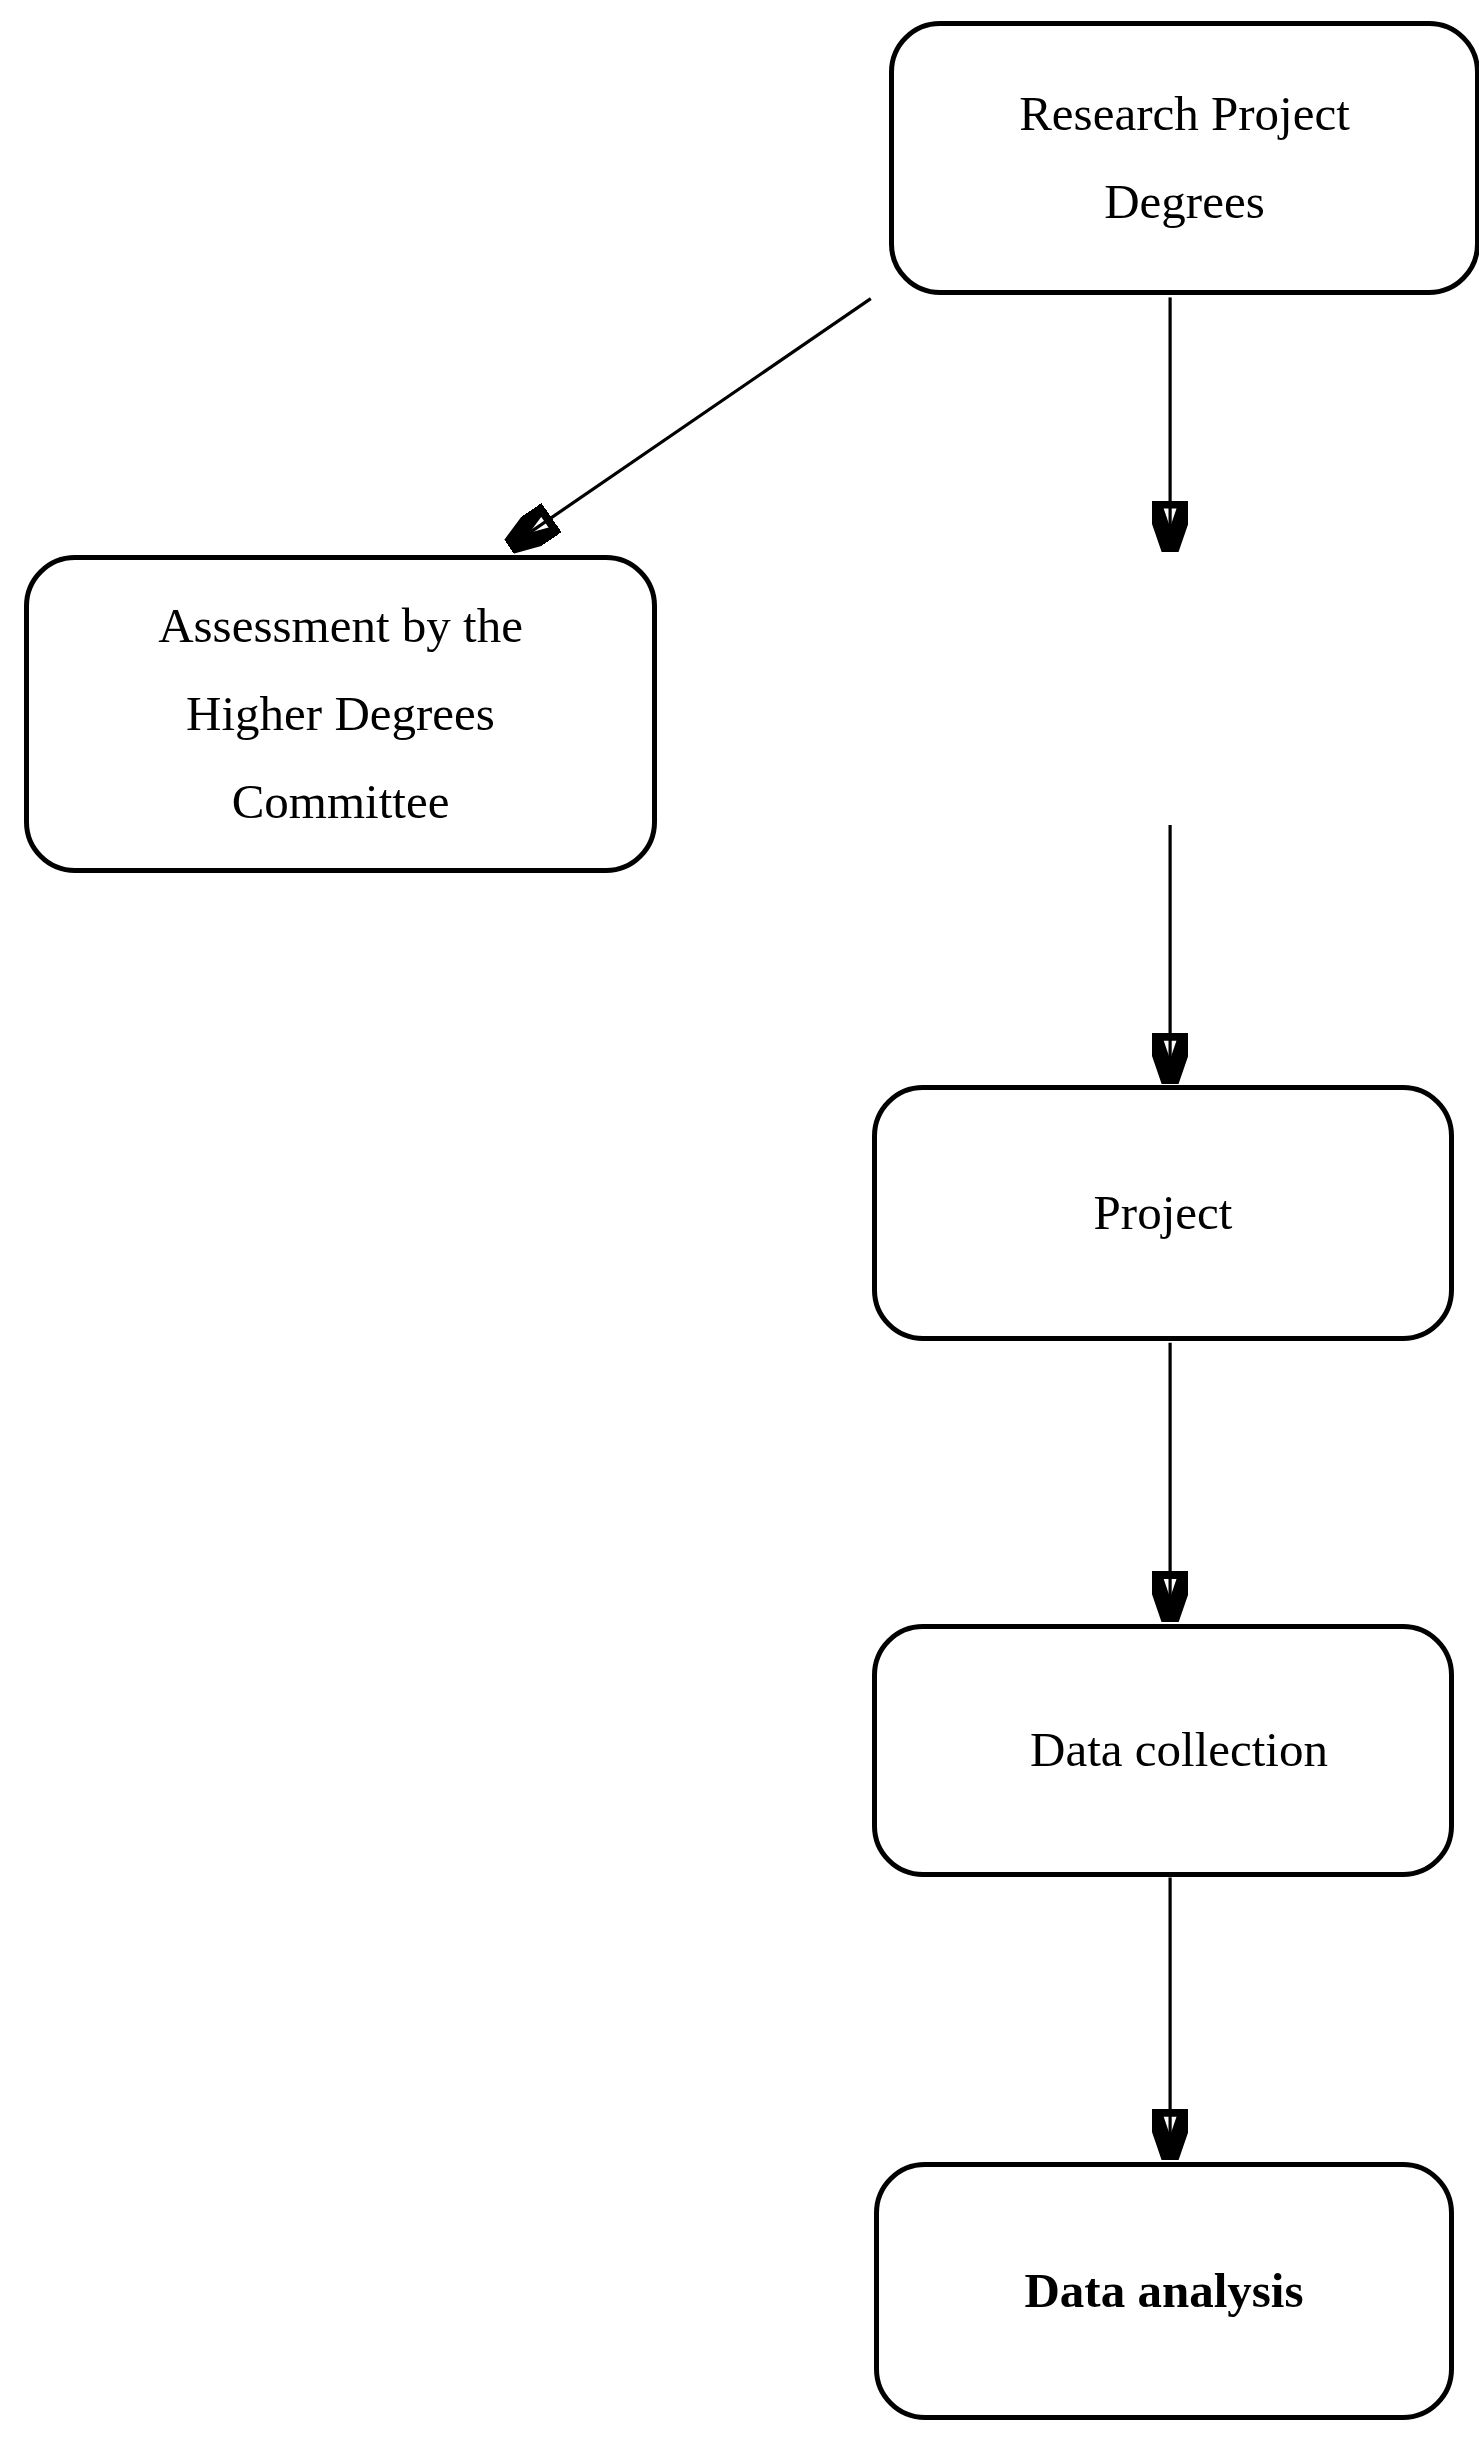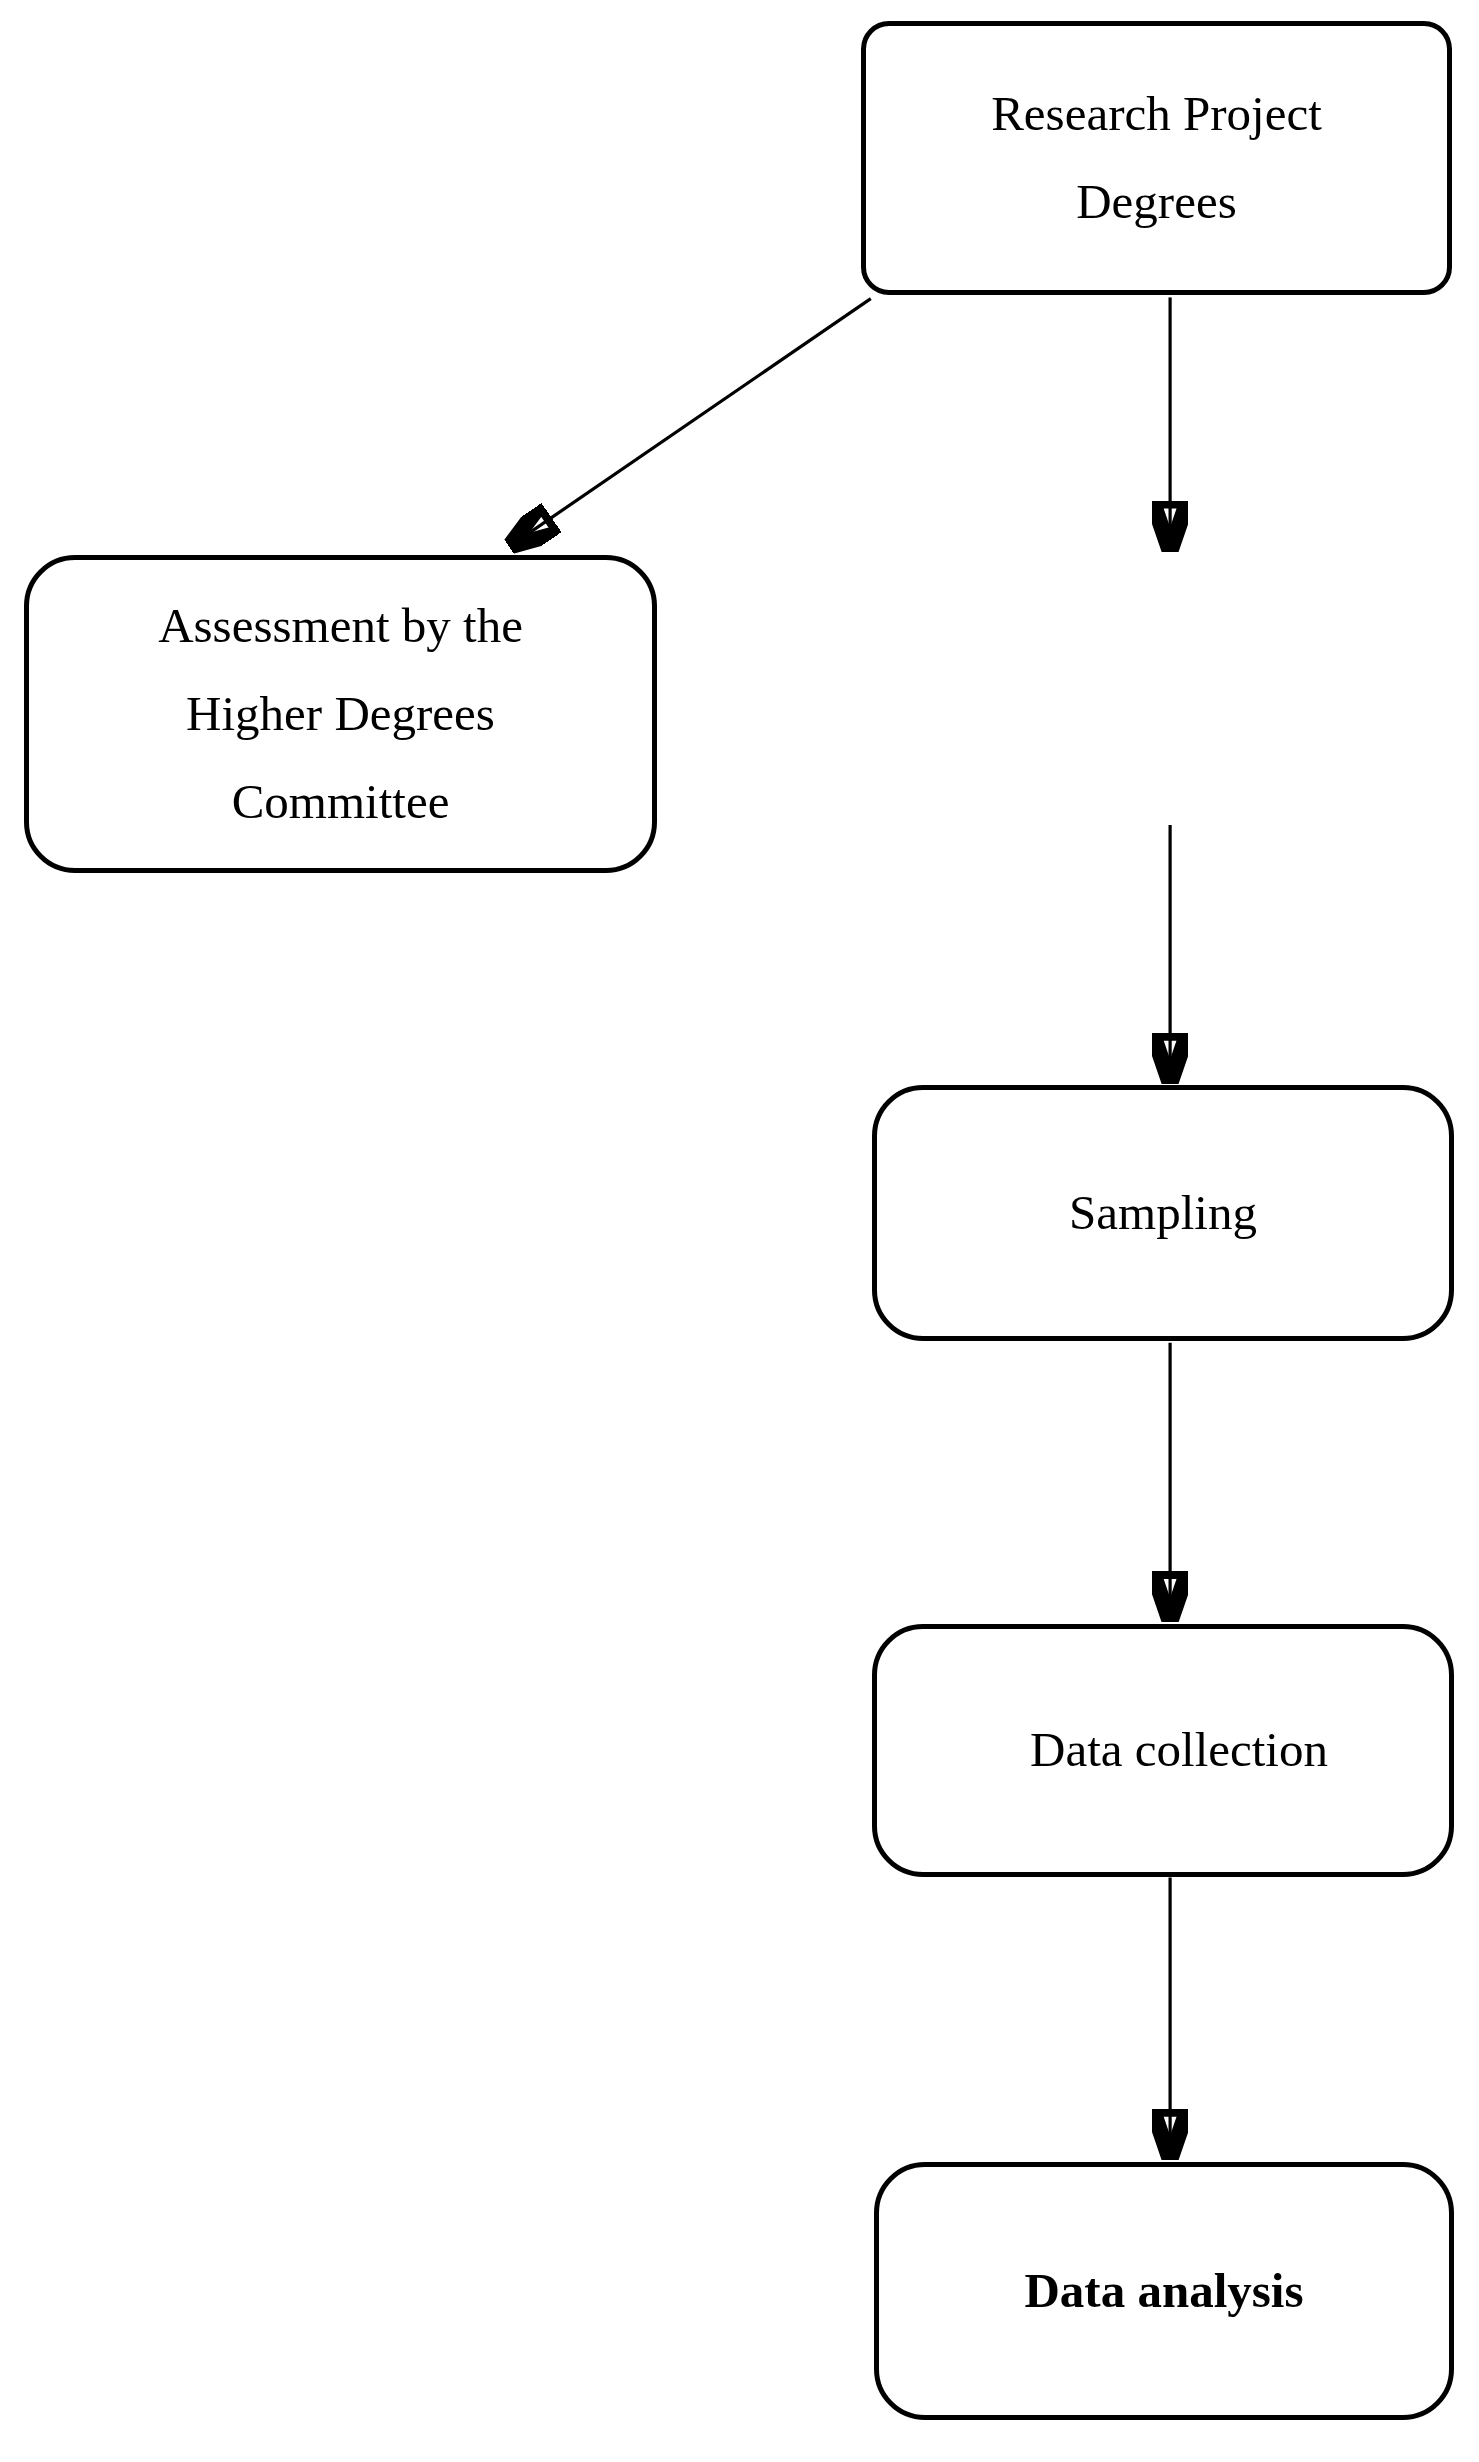"Research Project" div.node { border-radius: 28px -> none; left: 861px -> 889px }
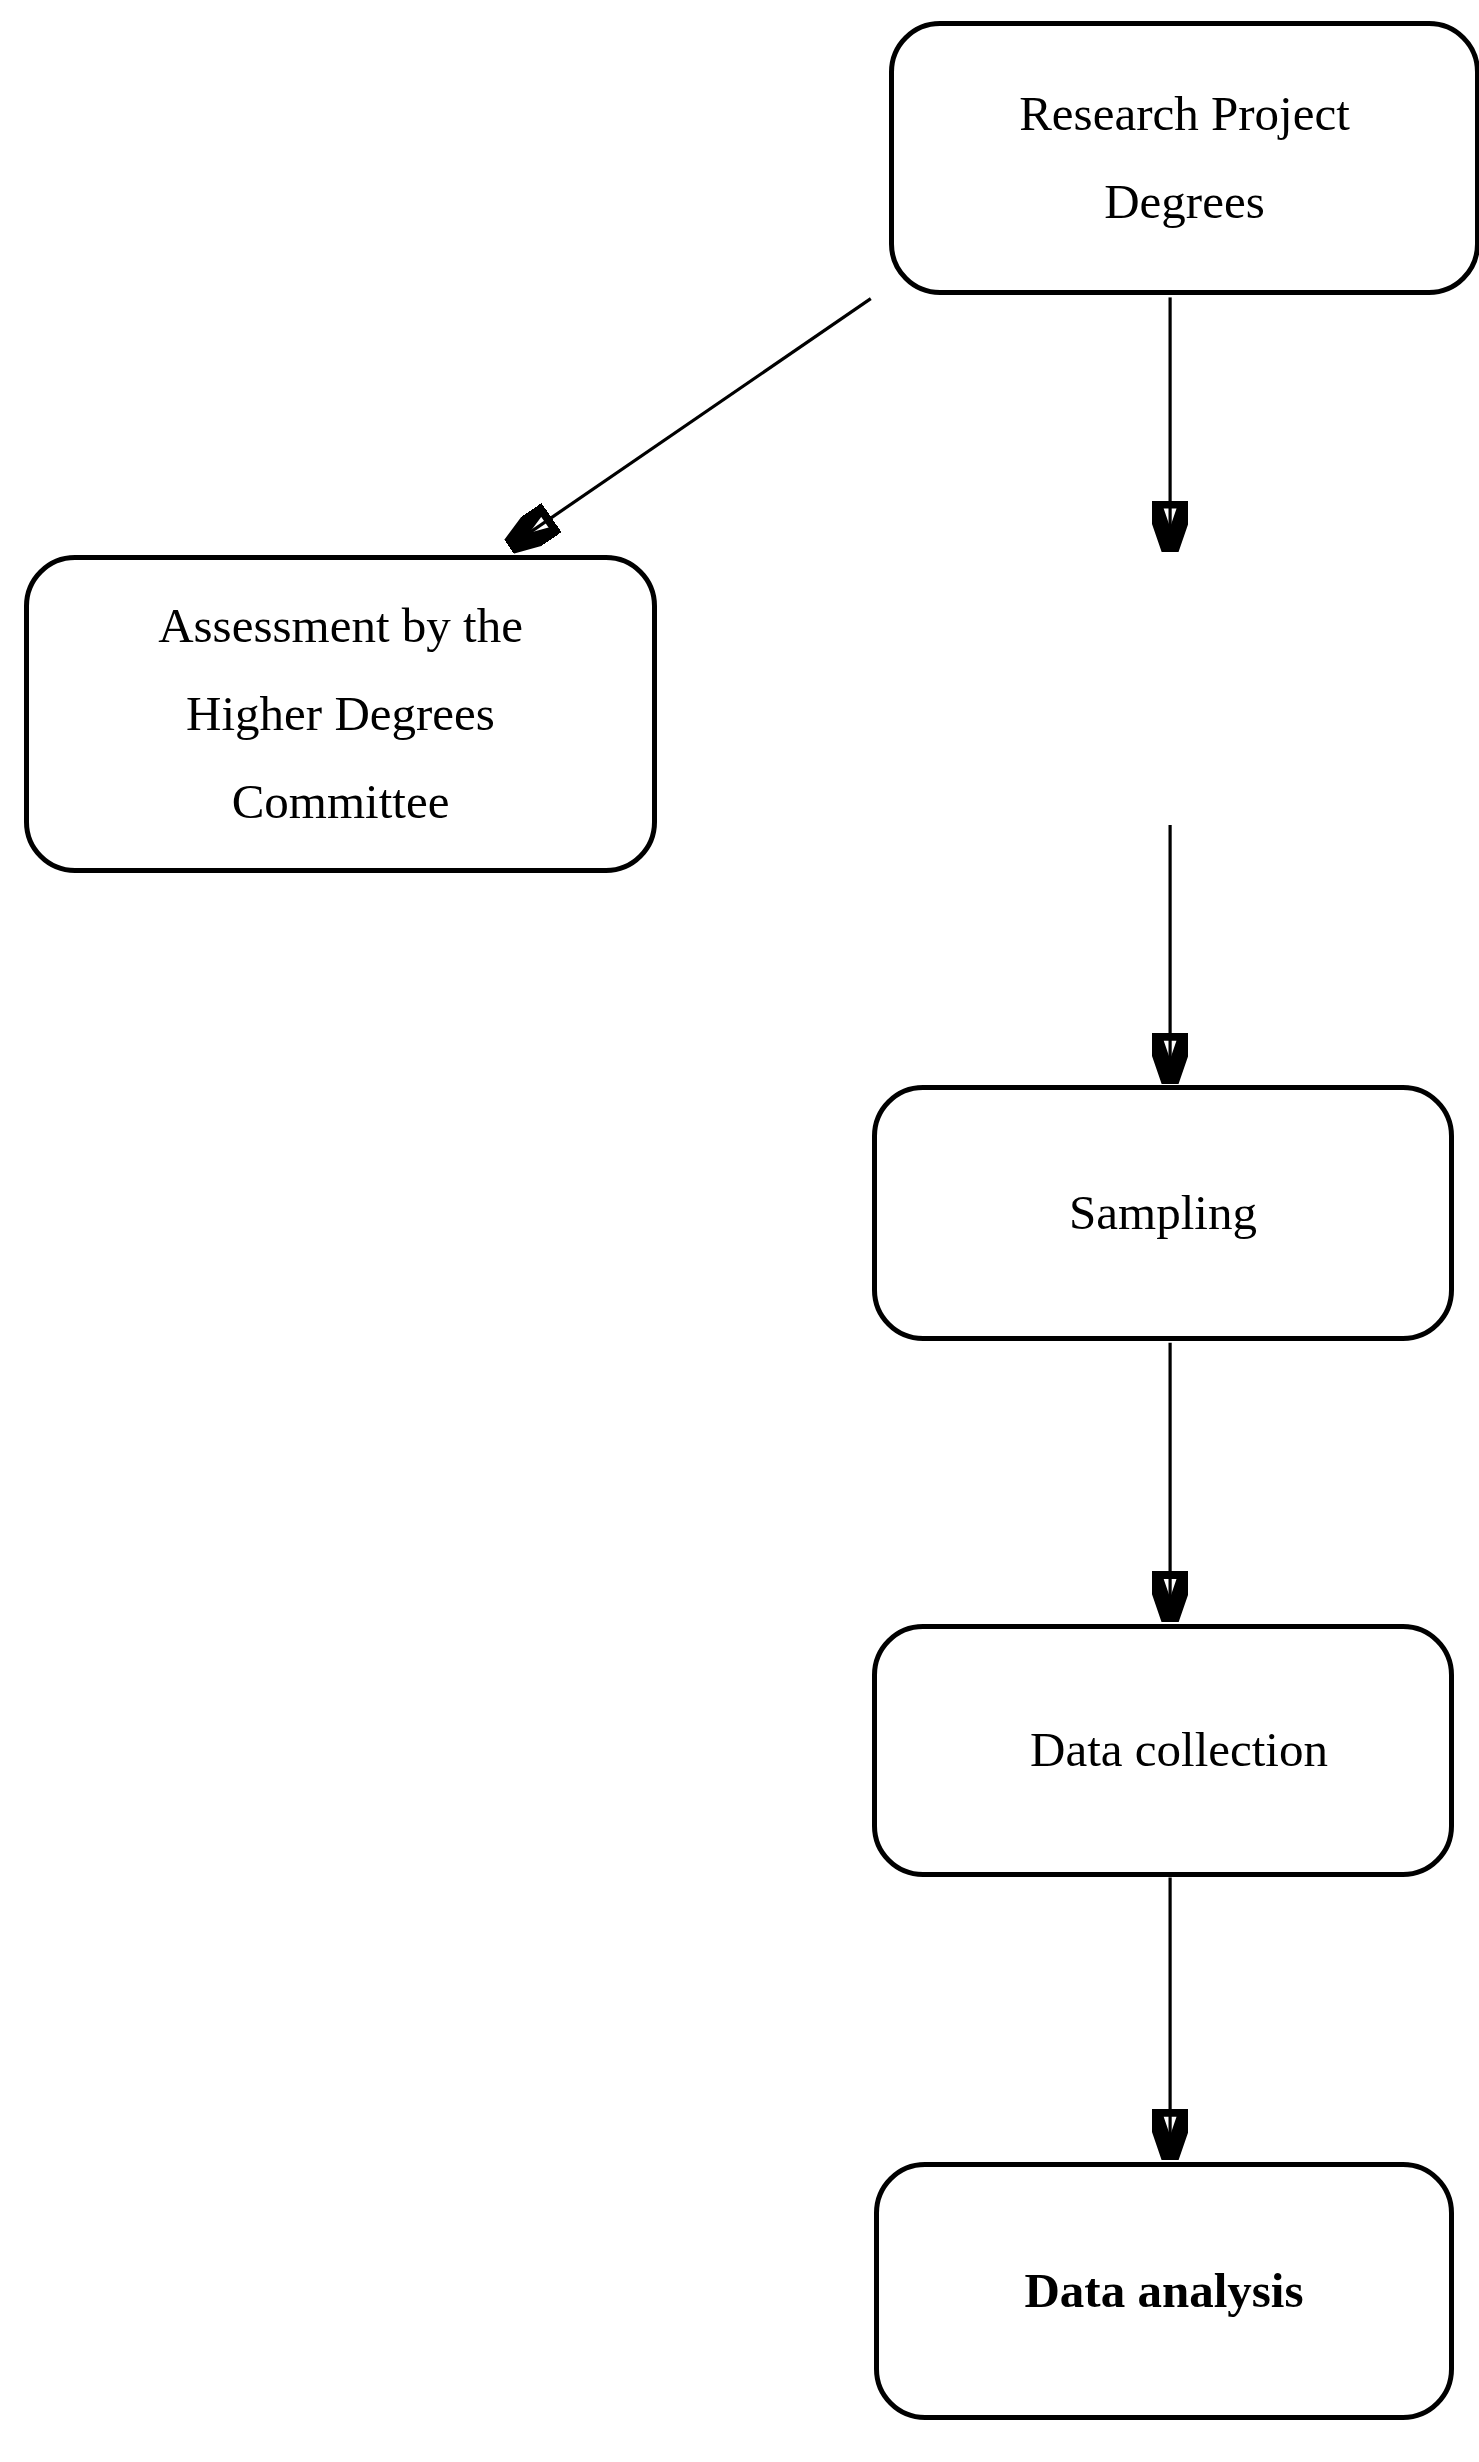"Sampling" span.line { text: Sampling -> Project }
